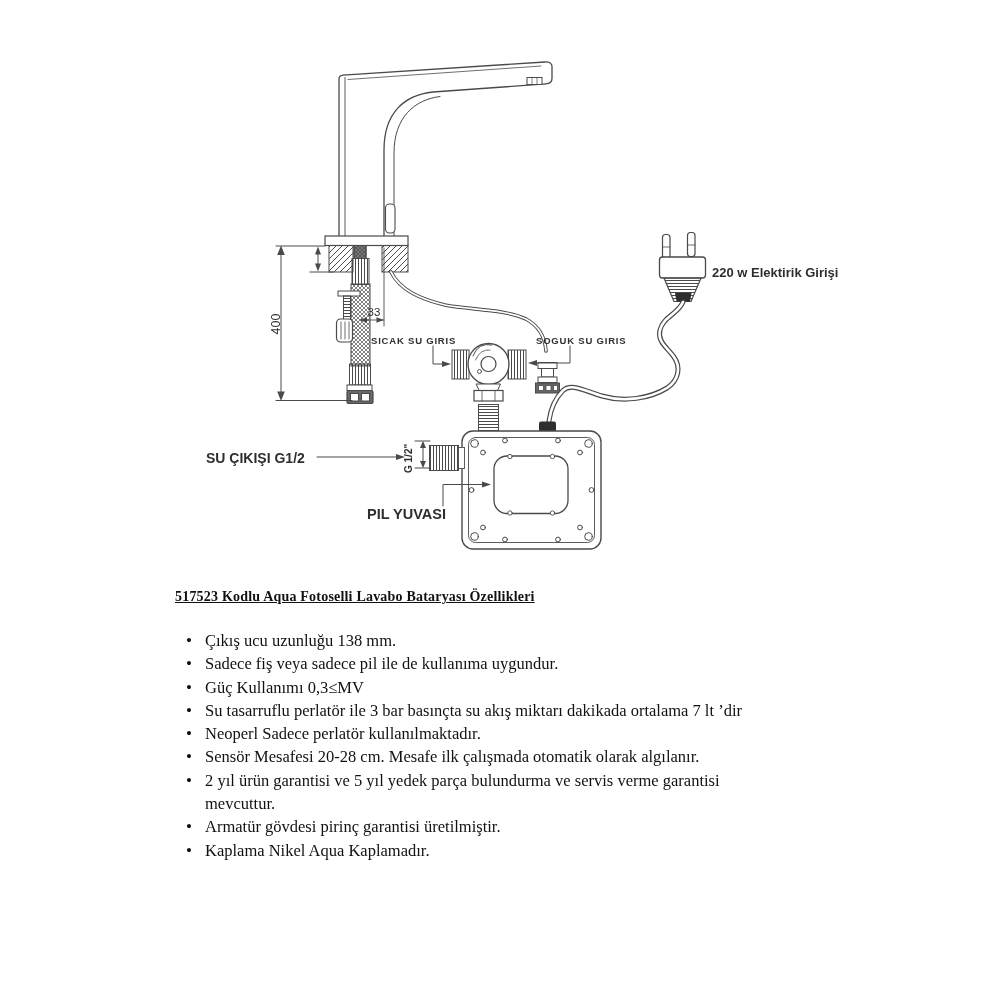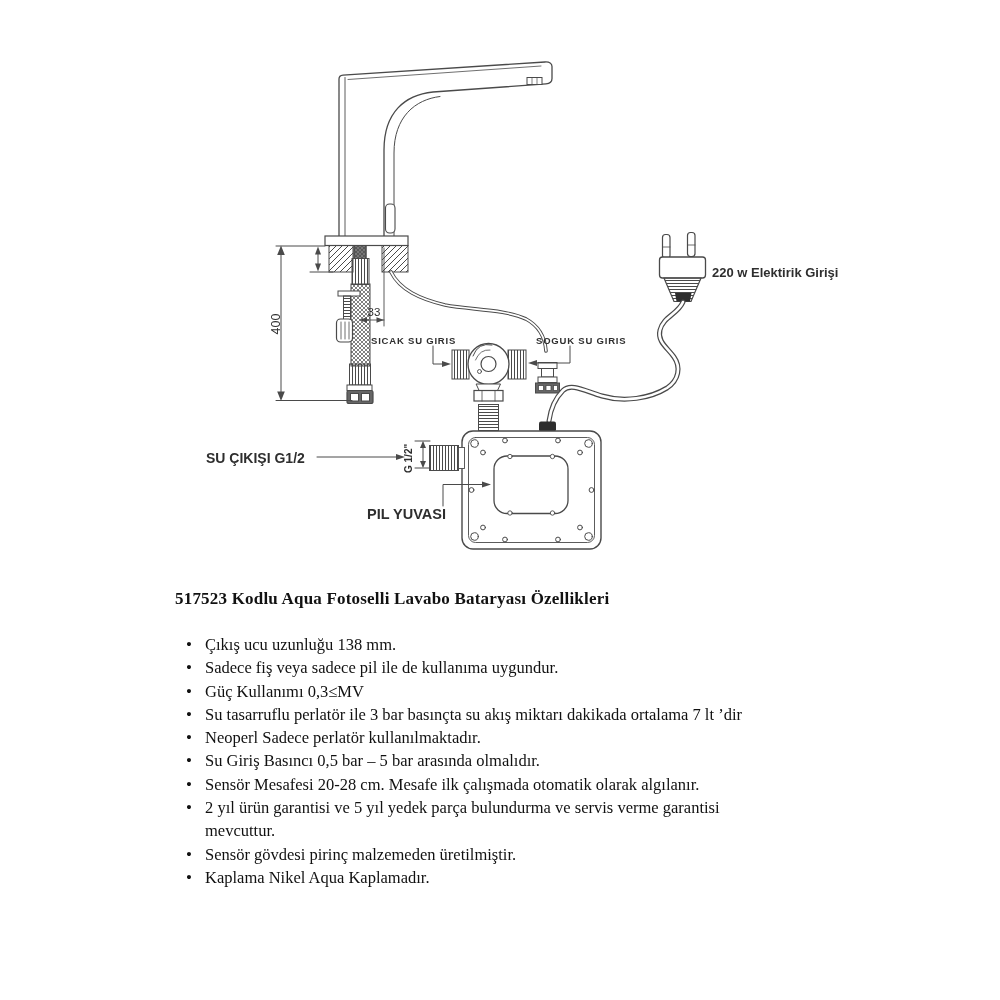"517523 Kodlu Aqua Fotoselli Lavabo" #title { font-size: 17px -> 14px; text-decoration: none -> underline }
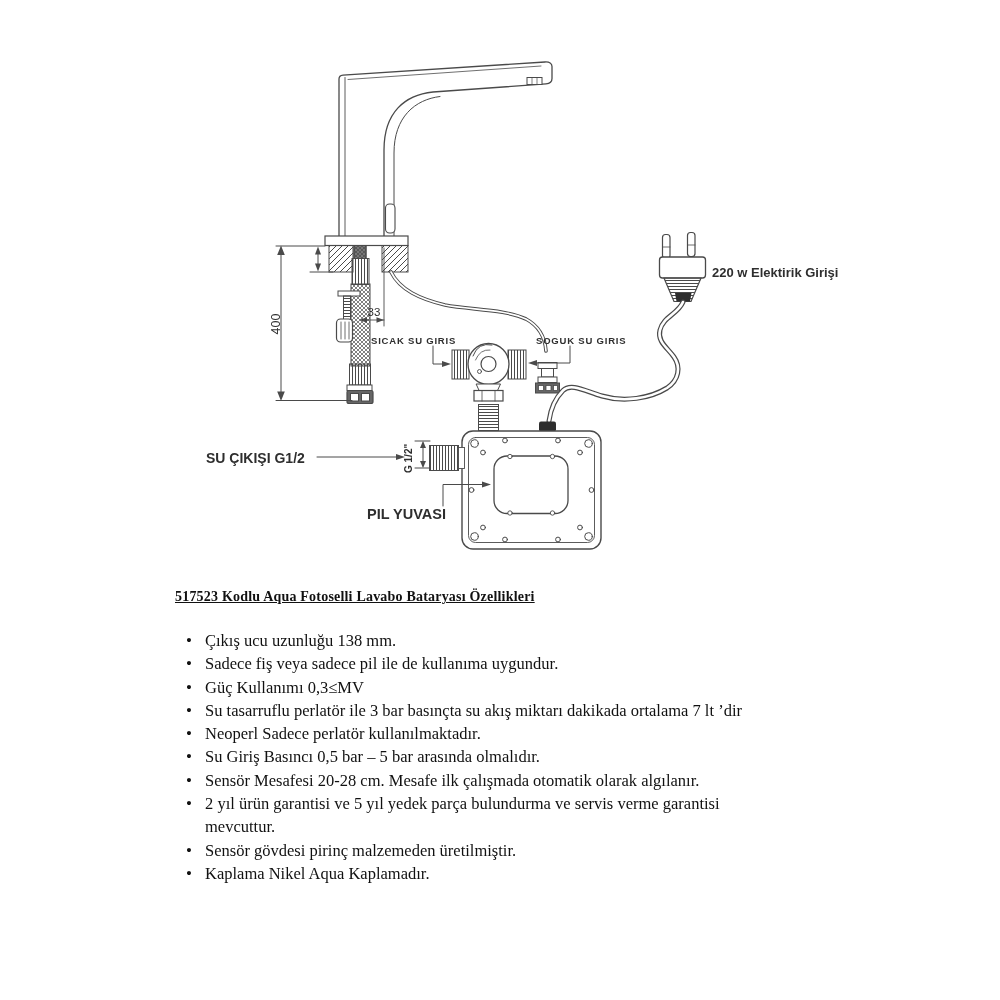"Su Giriş Basıncı 0,5 bar" li { html: <li>Su Giriş Basıncı 0,5 bar – 5 bar arasında olmalıdır.</li> -> none }
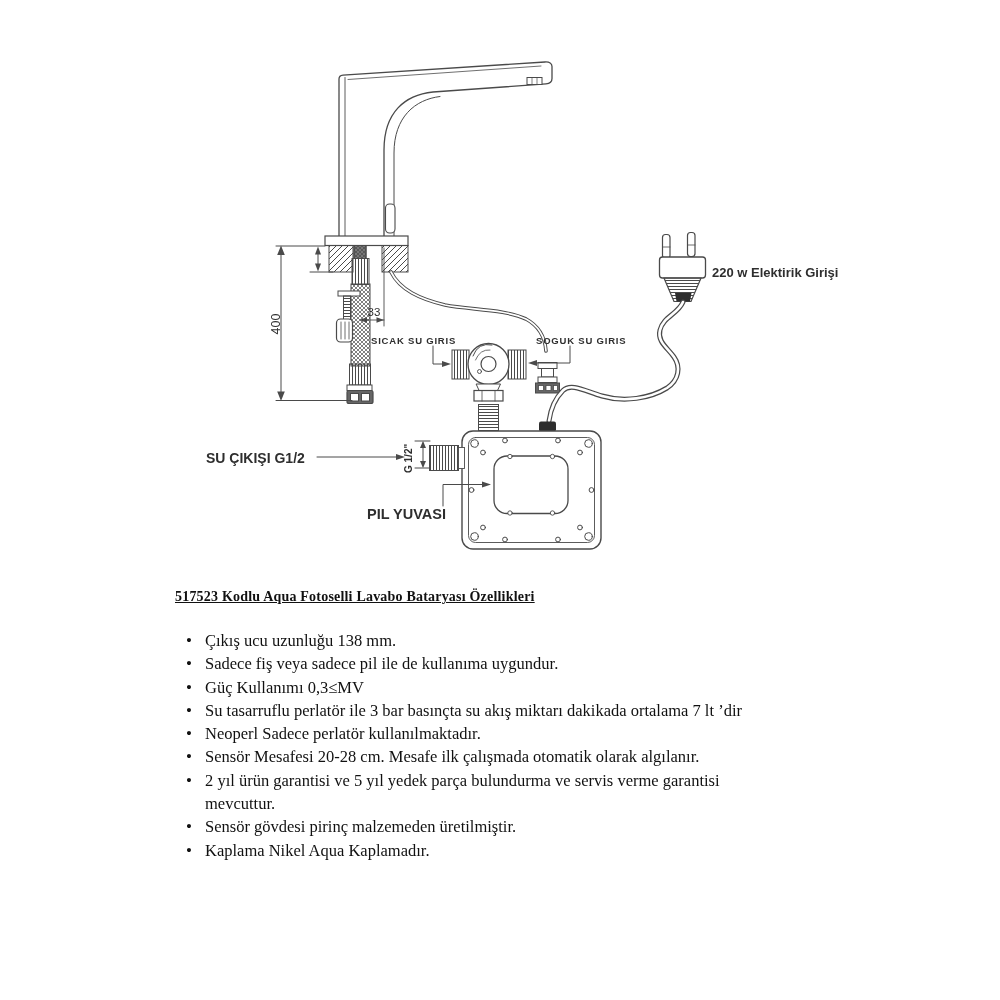"Sensör gövdesi pirinç malzemeden" li { text: Sensör gövdesi pirinç malzemeden -> Armatür gövdesi pirinç garantisi }
